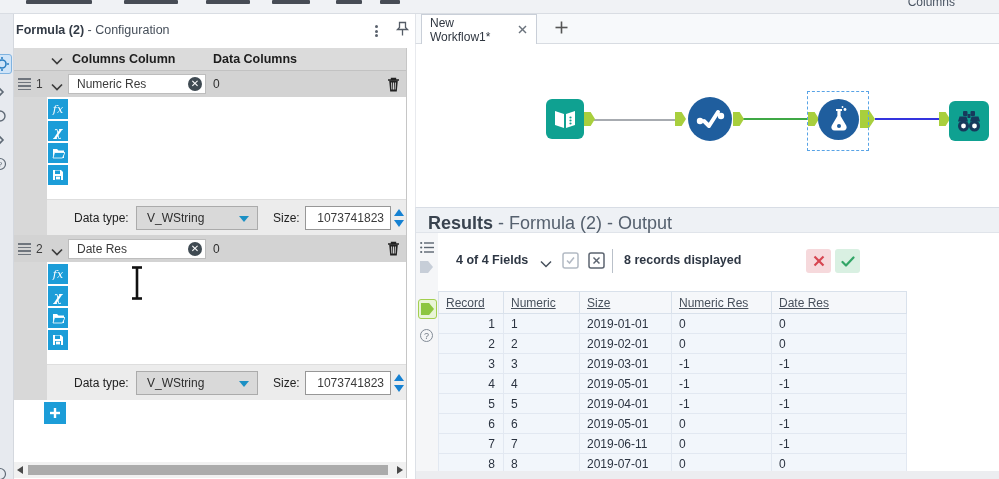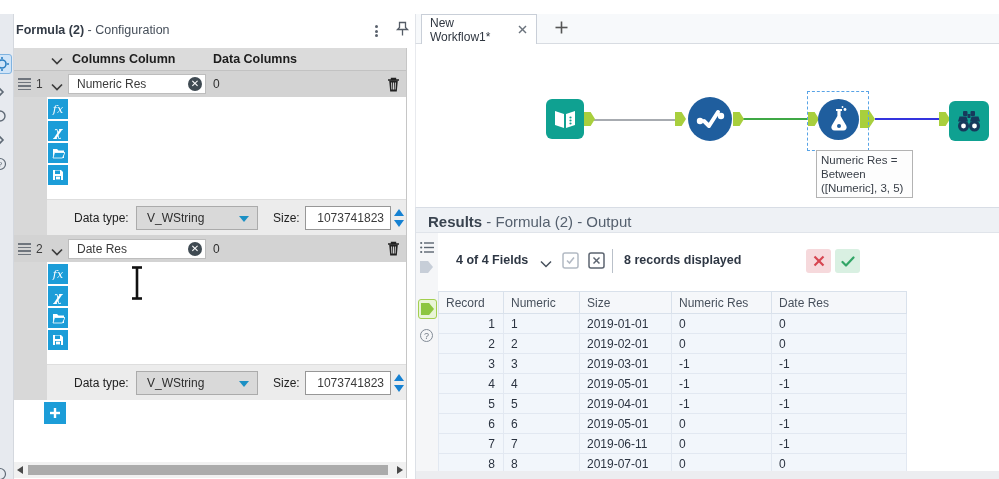"Columns" div.topbar { html: none -> <div> <span></span> <span></span> <span></span> <span></span> <span></span> <span></span> <span>Columns</span> </div> }
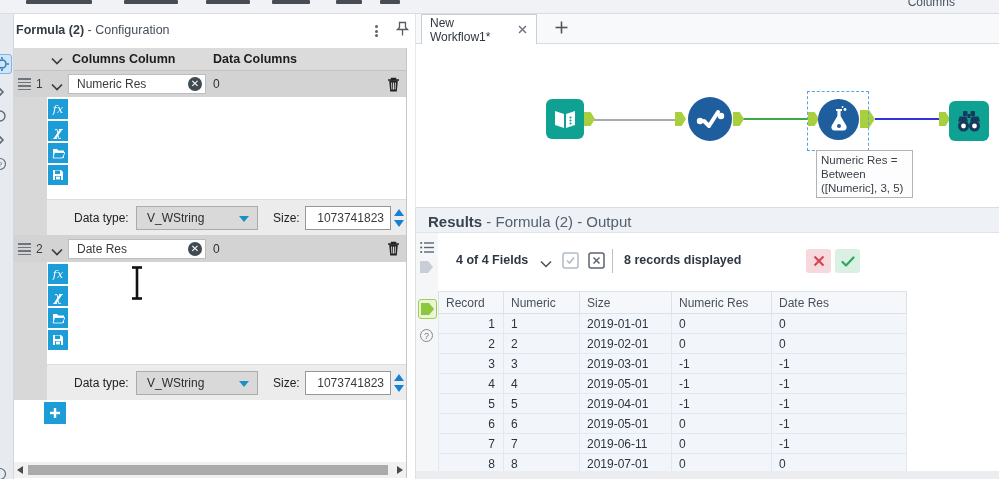"Numeric Res =" div.annot { html: <div> <div>Numeric Res =</div> <div>Between</div> <div>([Numeric], 3, 5)</div> </div> -> none }
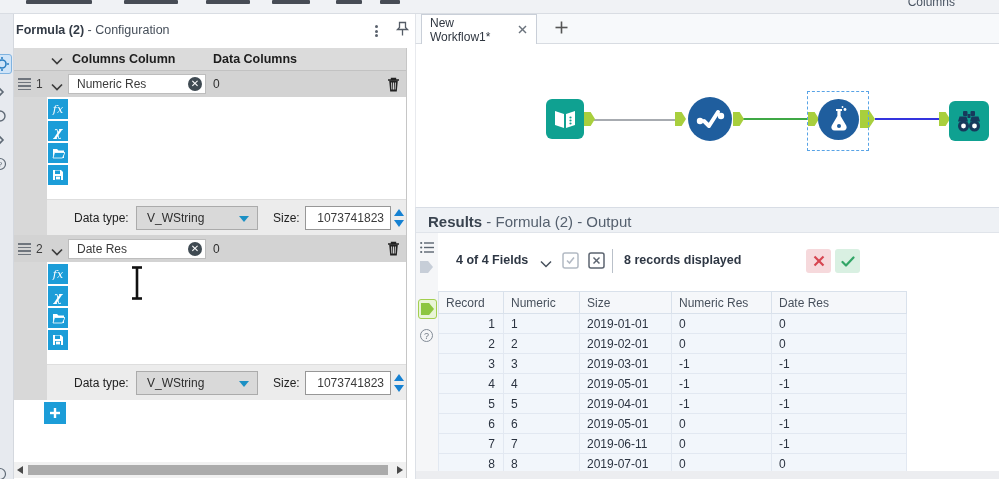"Results - Formula (2) -" .res-title { font-size: 15px -> 18px }
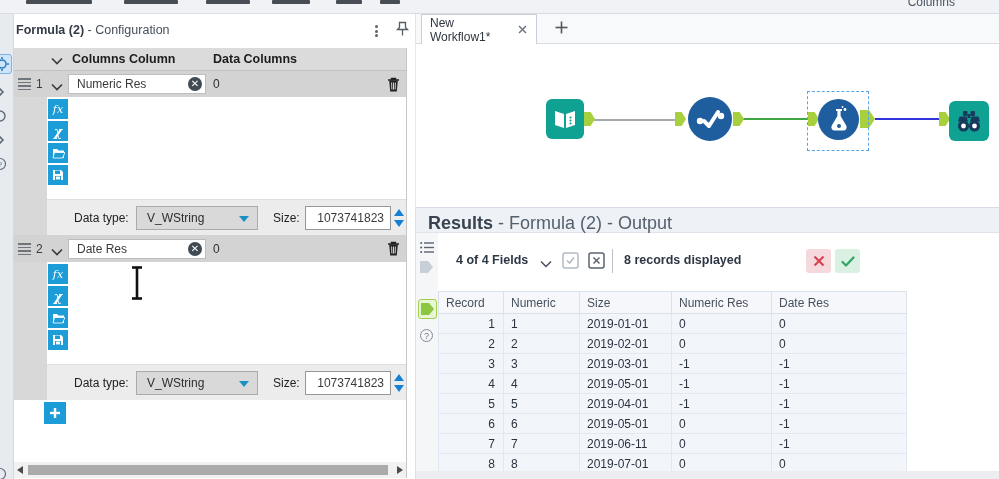"Record" .rtable th { text-decoration: none -> underline }
